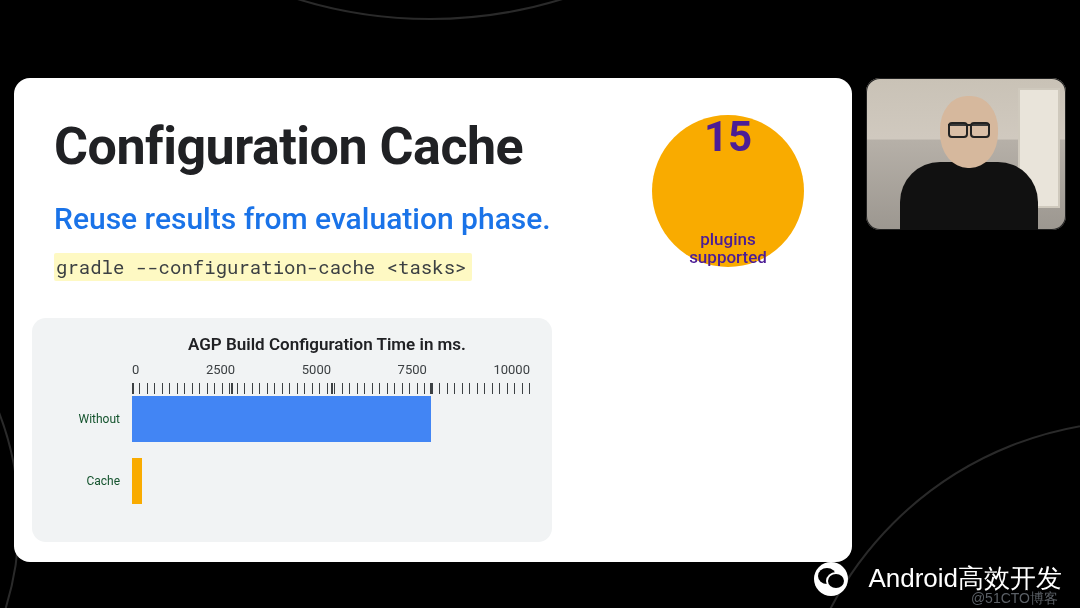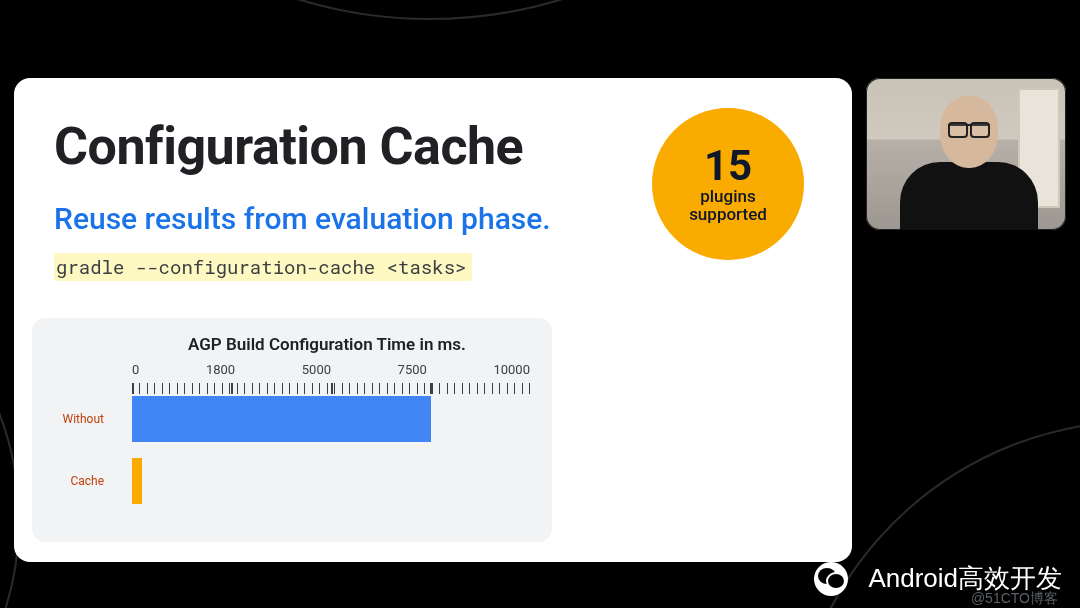"15" .badge { color: #0f172a -> #4c1d95; justify-content: center -> space-between; top: 30px -> 37px }
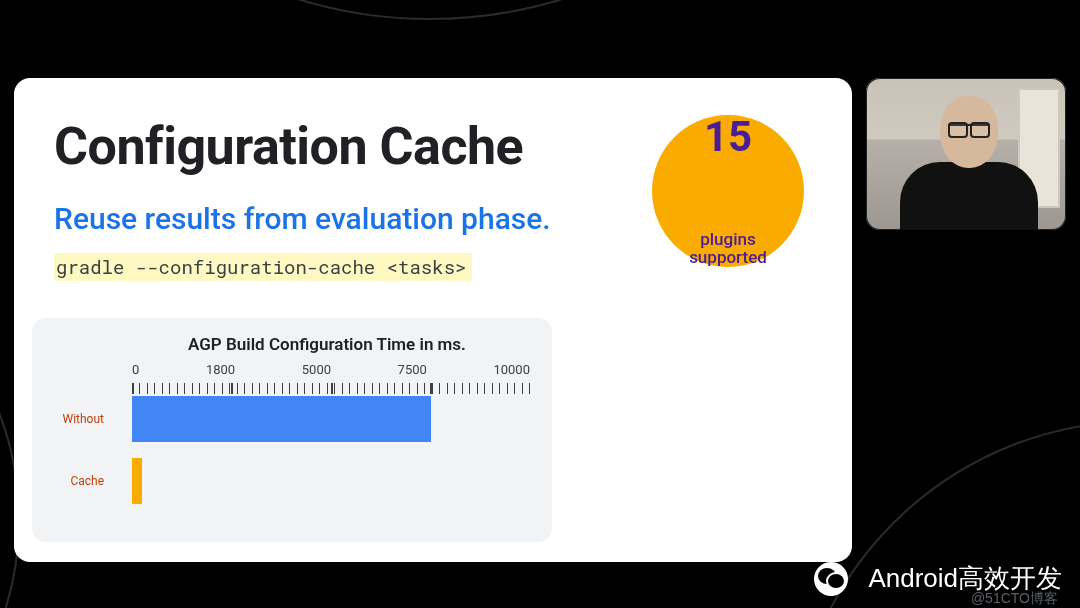"1800" span { text: 1800 -> 2500 }
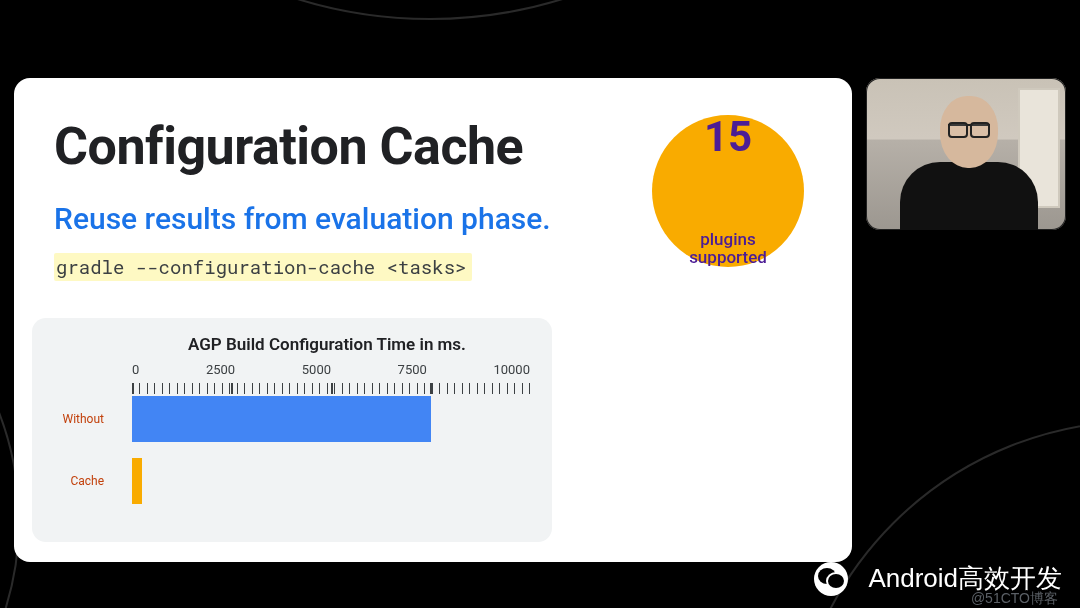"Without" .row-label { color: #c2410c -> #14532d; padding-right: 28px -> 12px }
